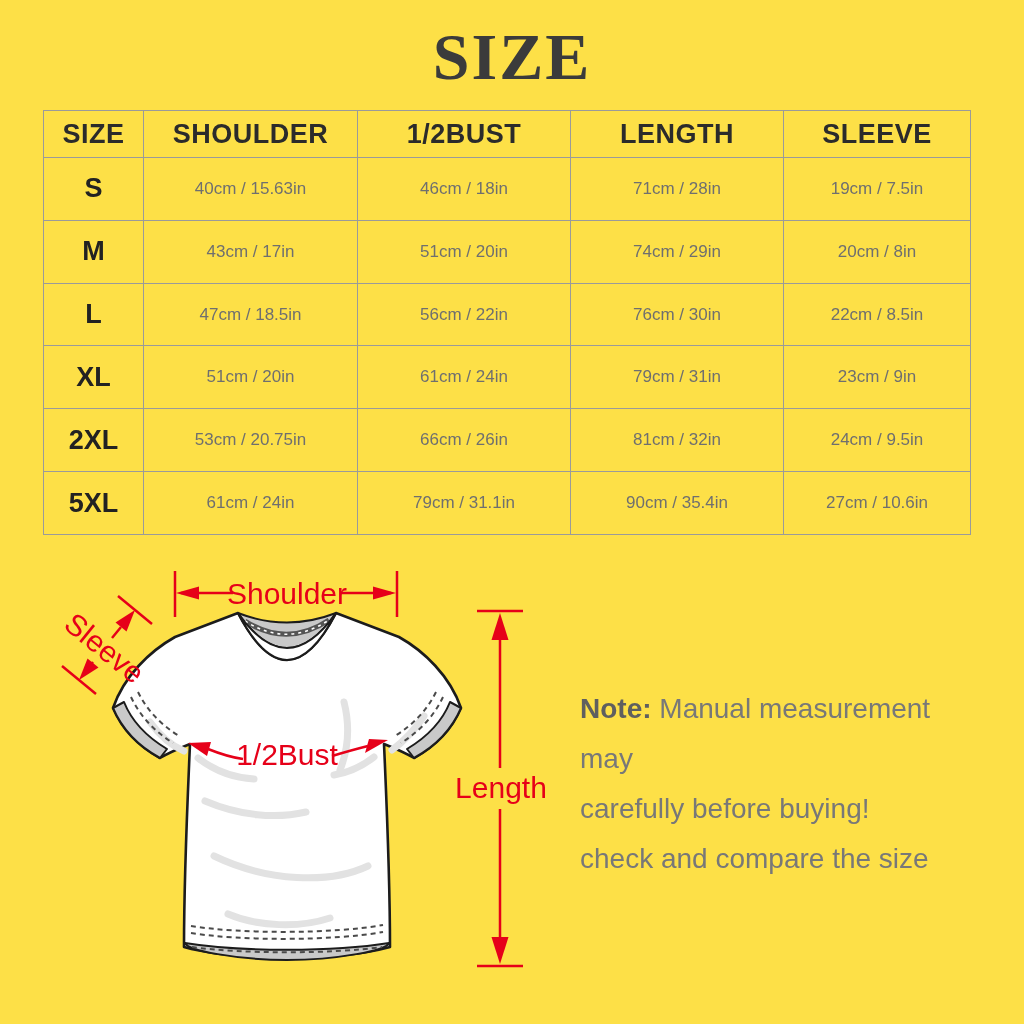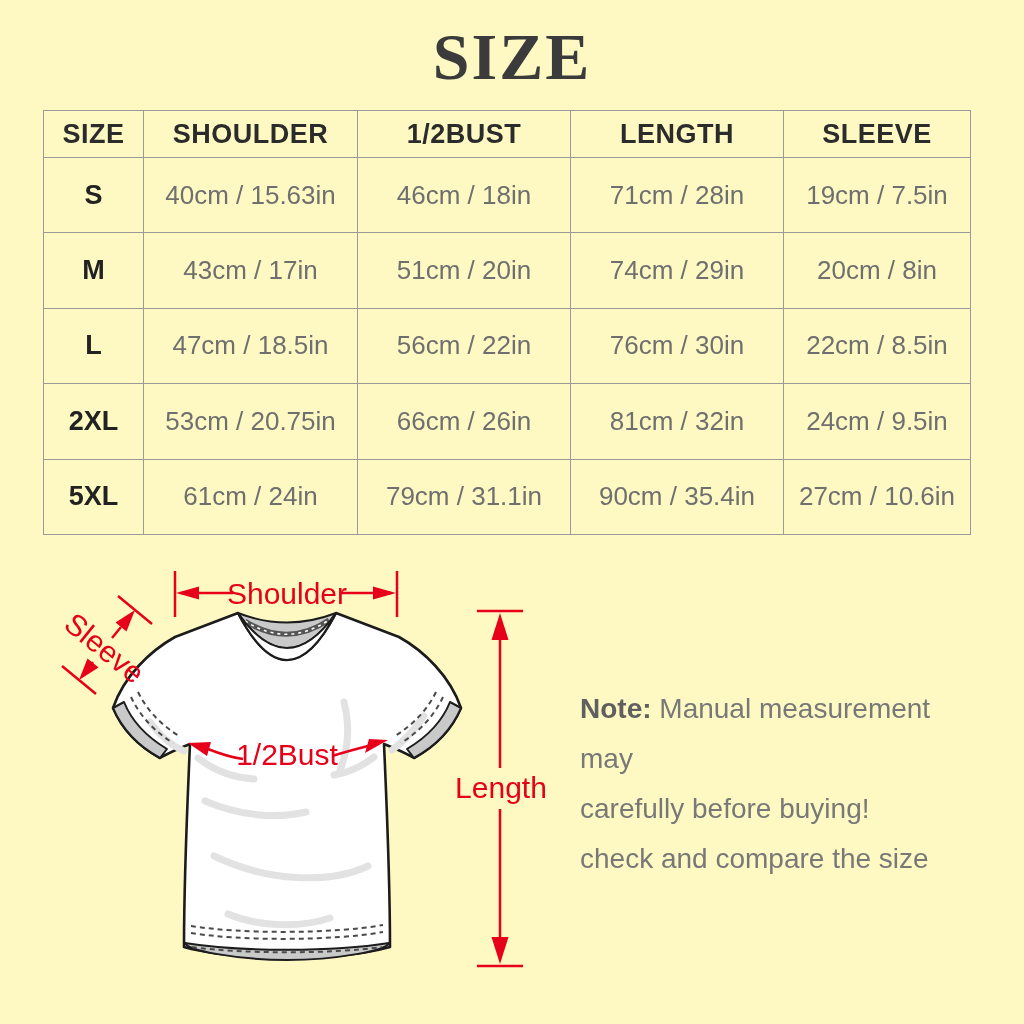"SIZE" #stage { background: #fef9c3 -> #fde047 }
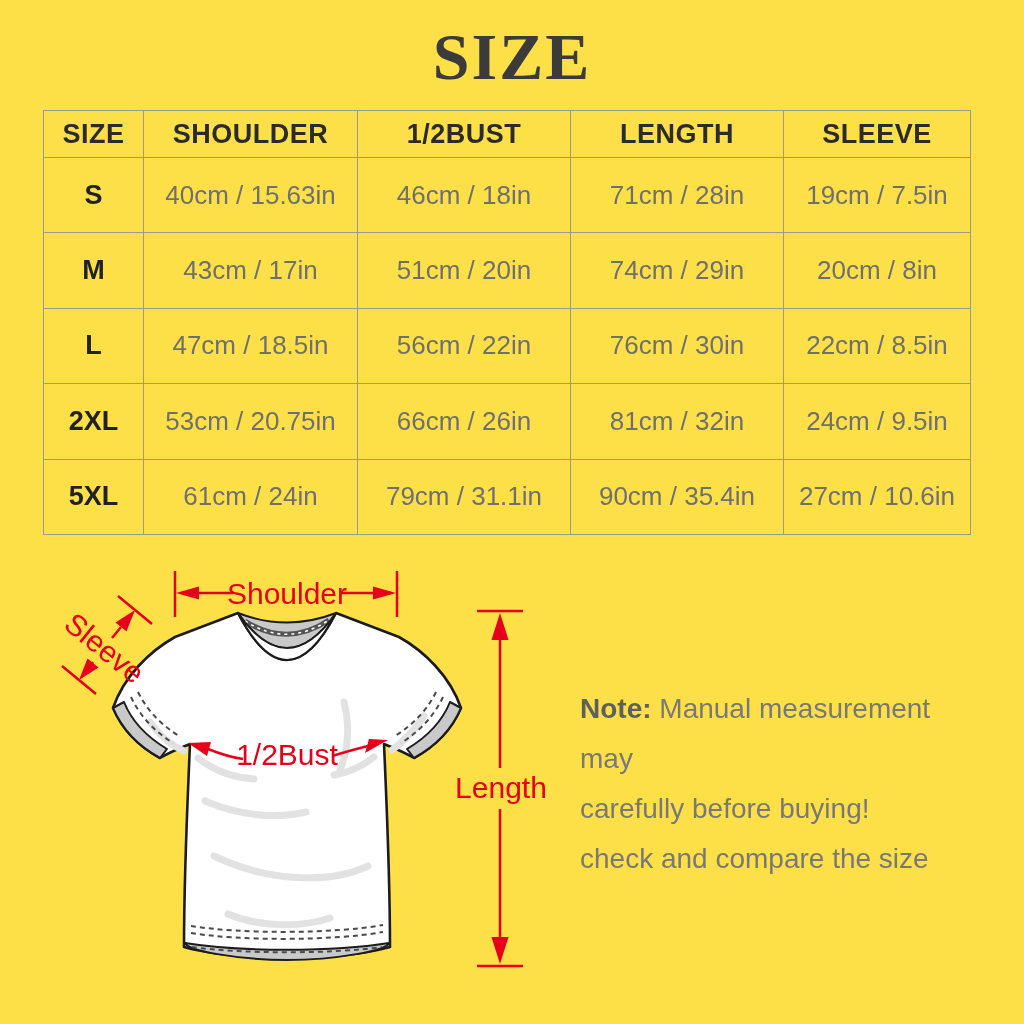"40cm / 15.63in" td.val { font-size: 26px -> 17px }
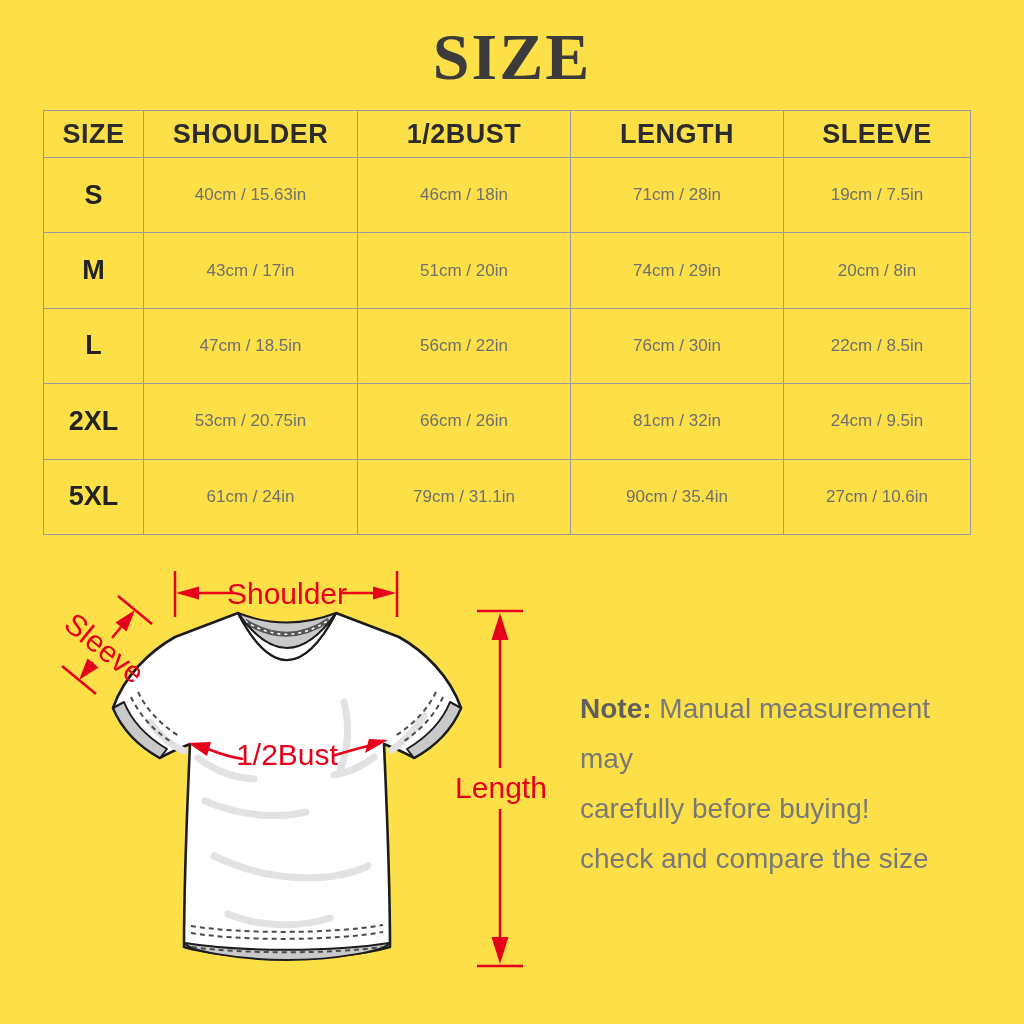"XL" tr.drow { html: none -> <tr> <td>XL</td> <td>51cm / 20in</td> <td>61cm / 24in</td> <td>79cm / 31in</td> <td>23cm / 9in</td> </tr> }
